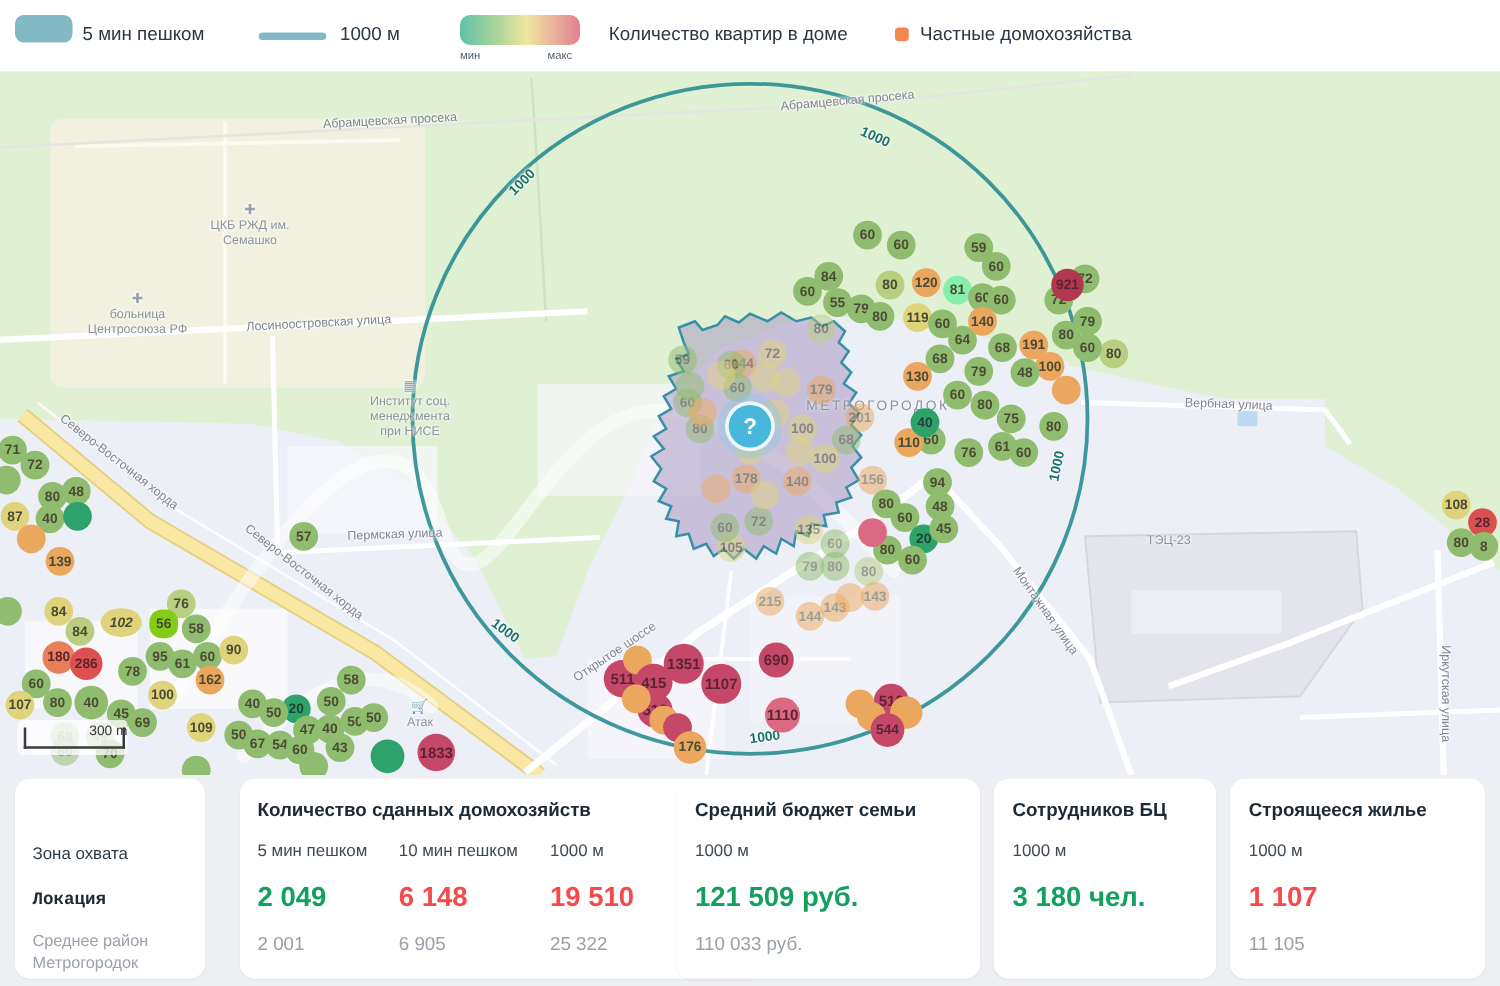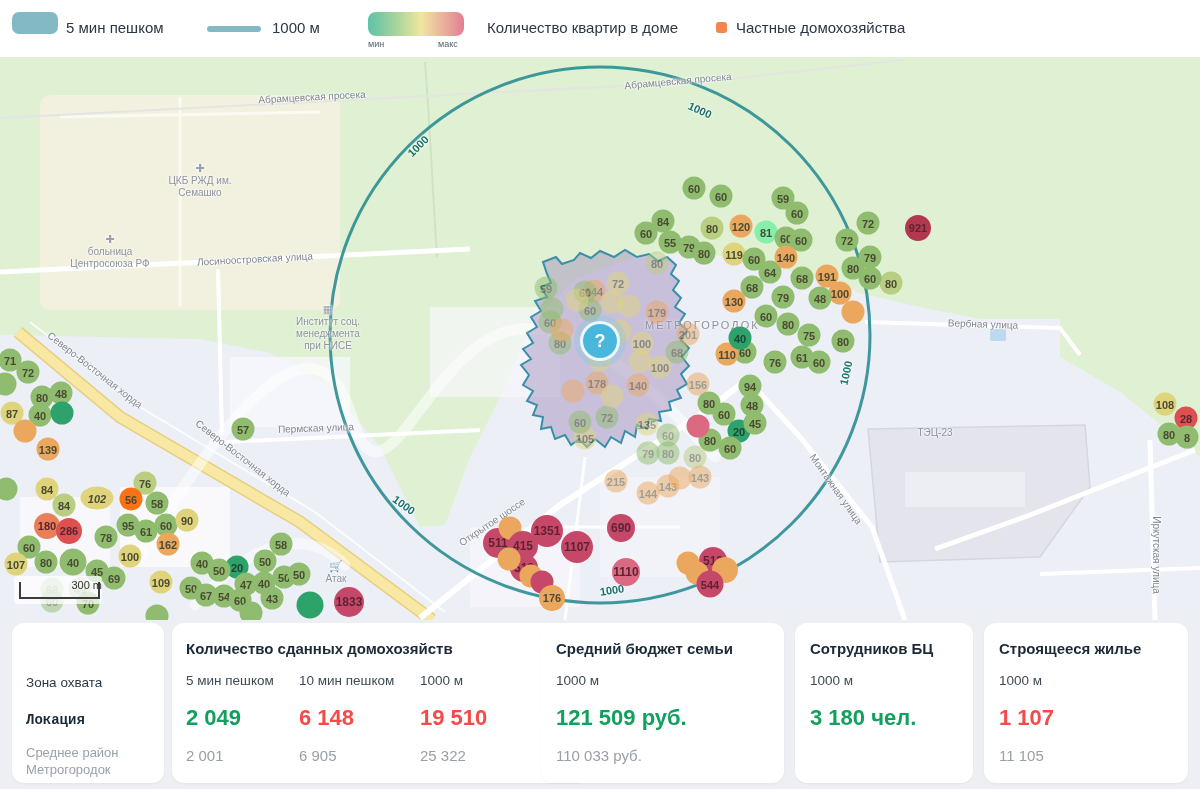"921" div.dot { left: 918px -> 854px }
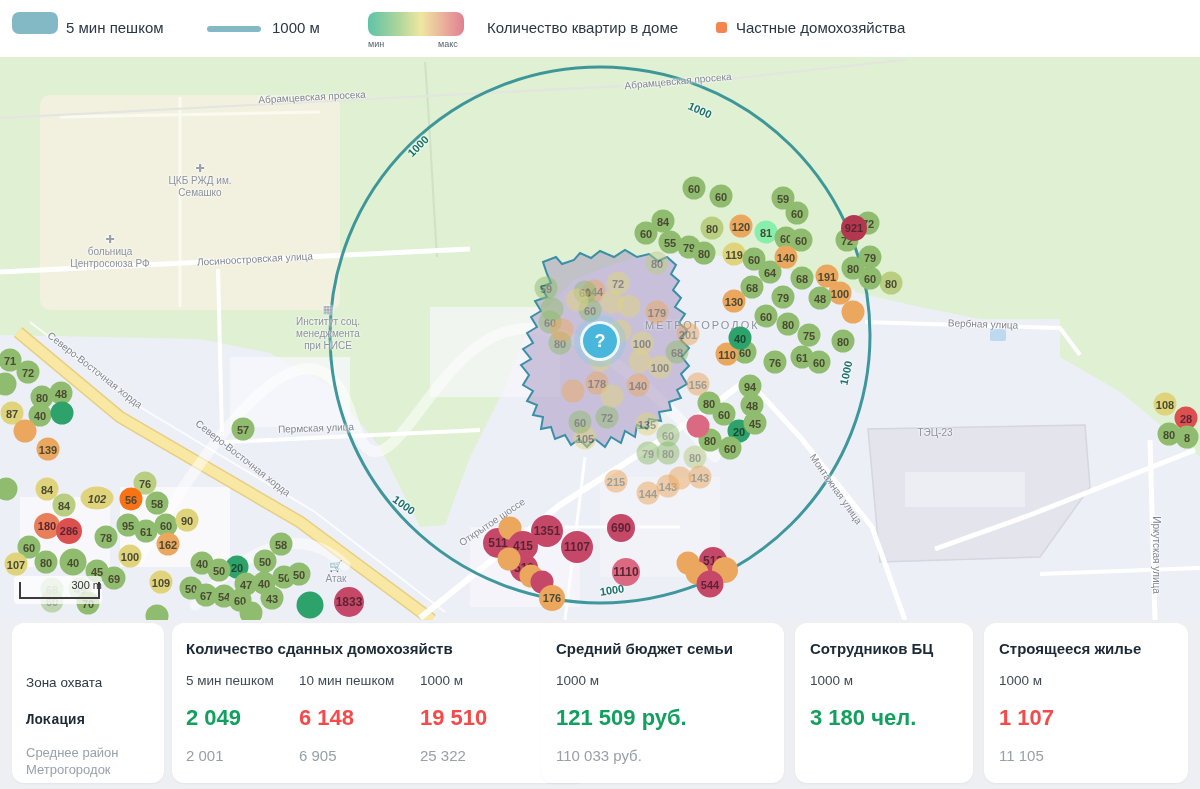"56" div.dot { background: #f97316 -> #84cc16; border-radius: none -> 10px }
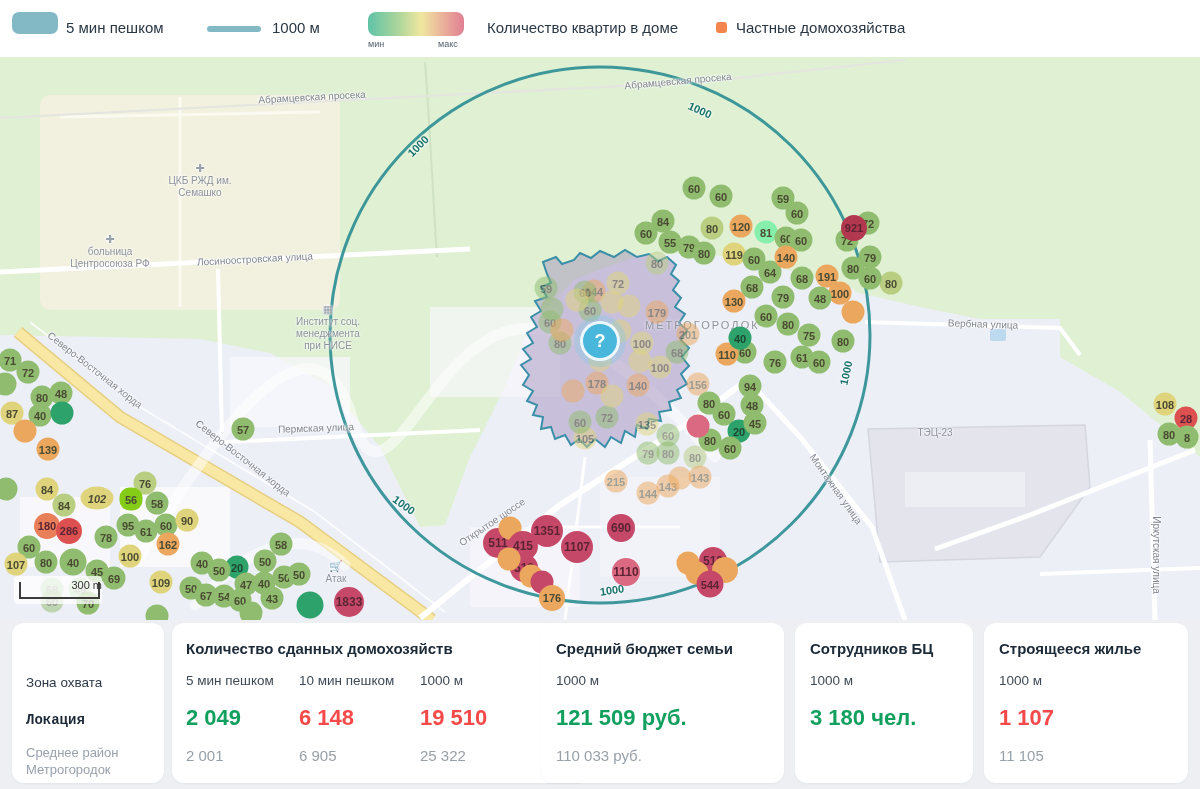"Количество сданных домохозяйств" div.card { left: 172px -> 192px }
